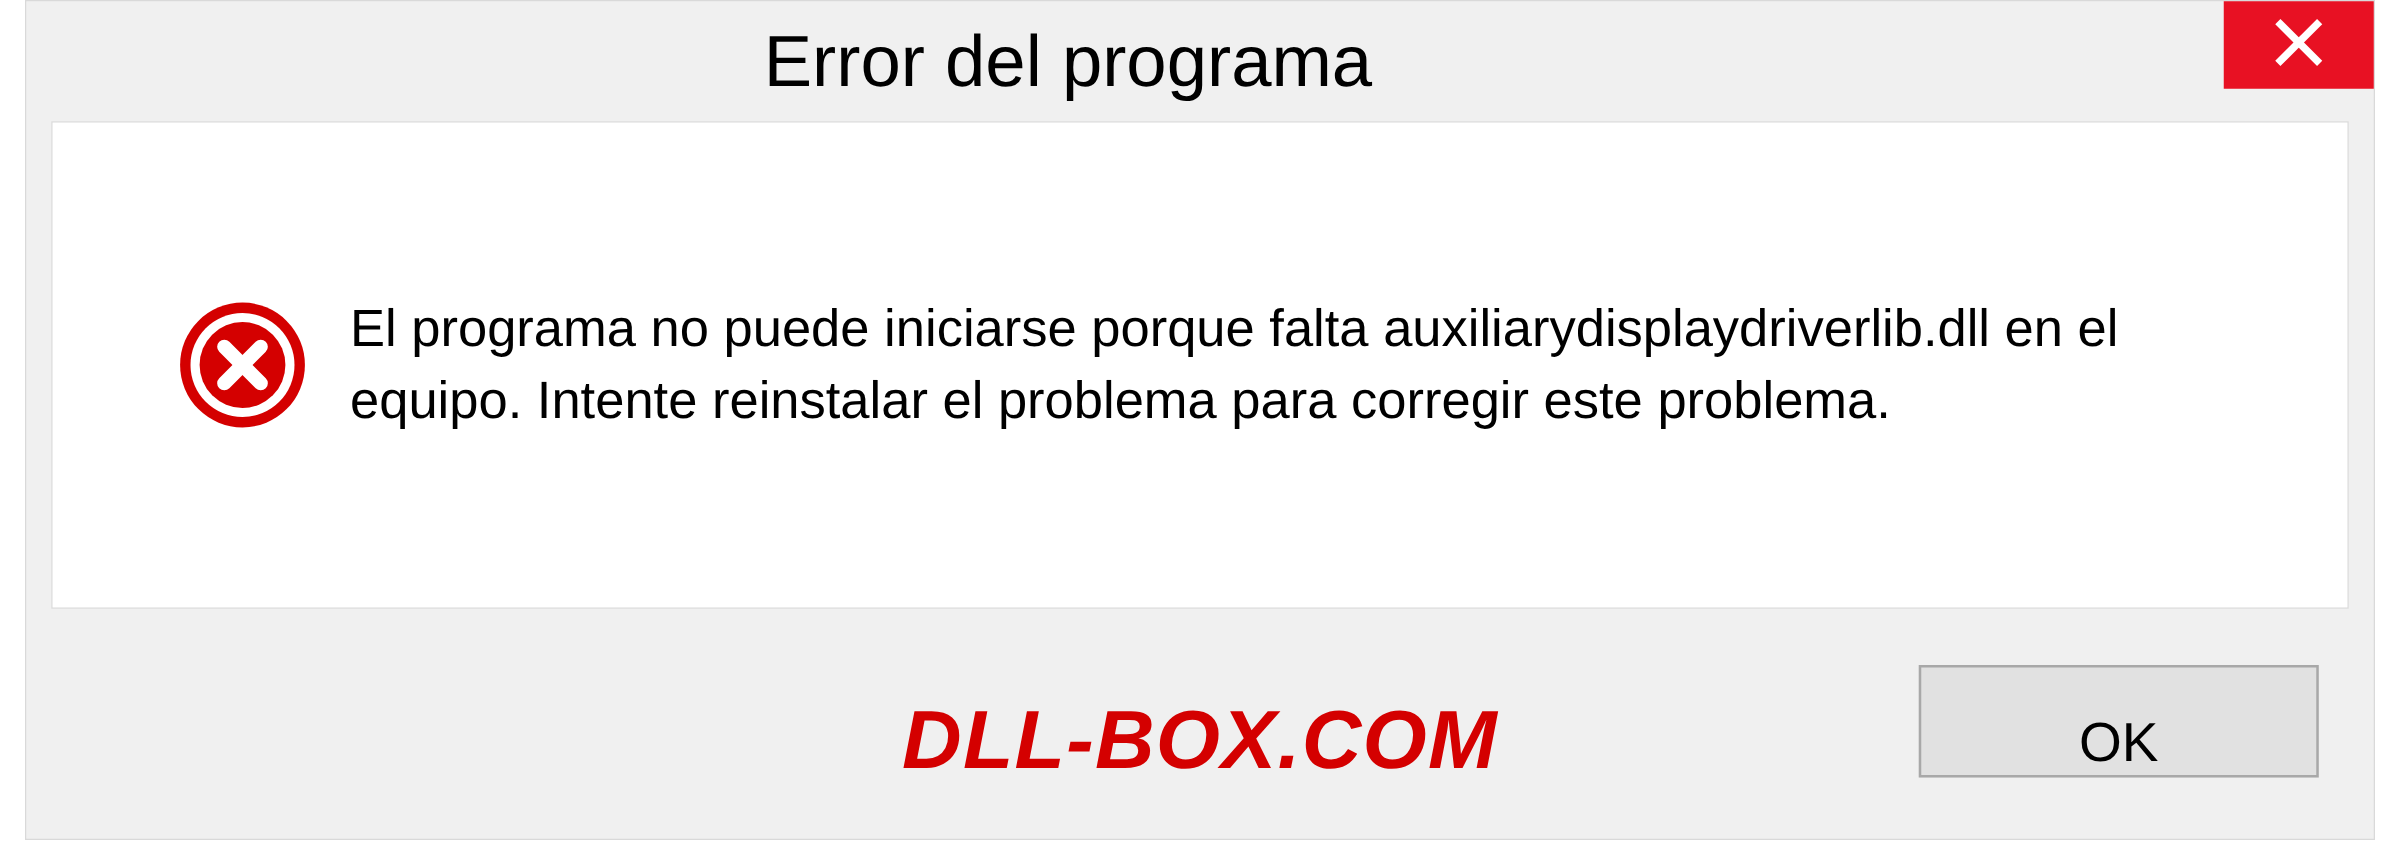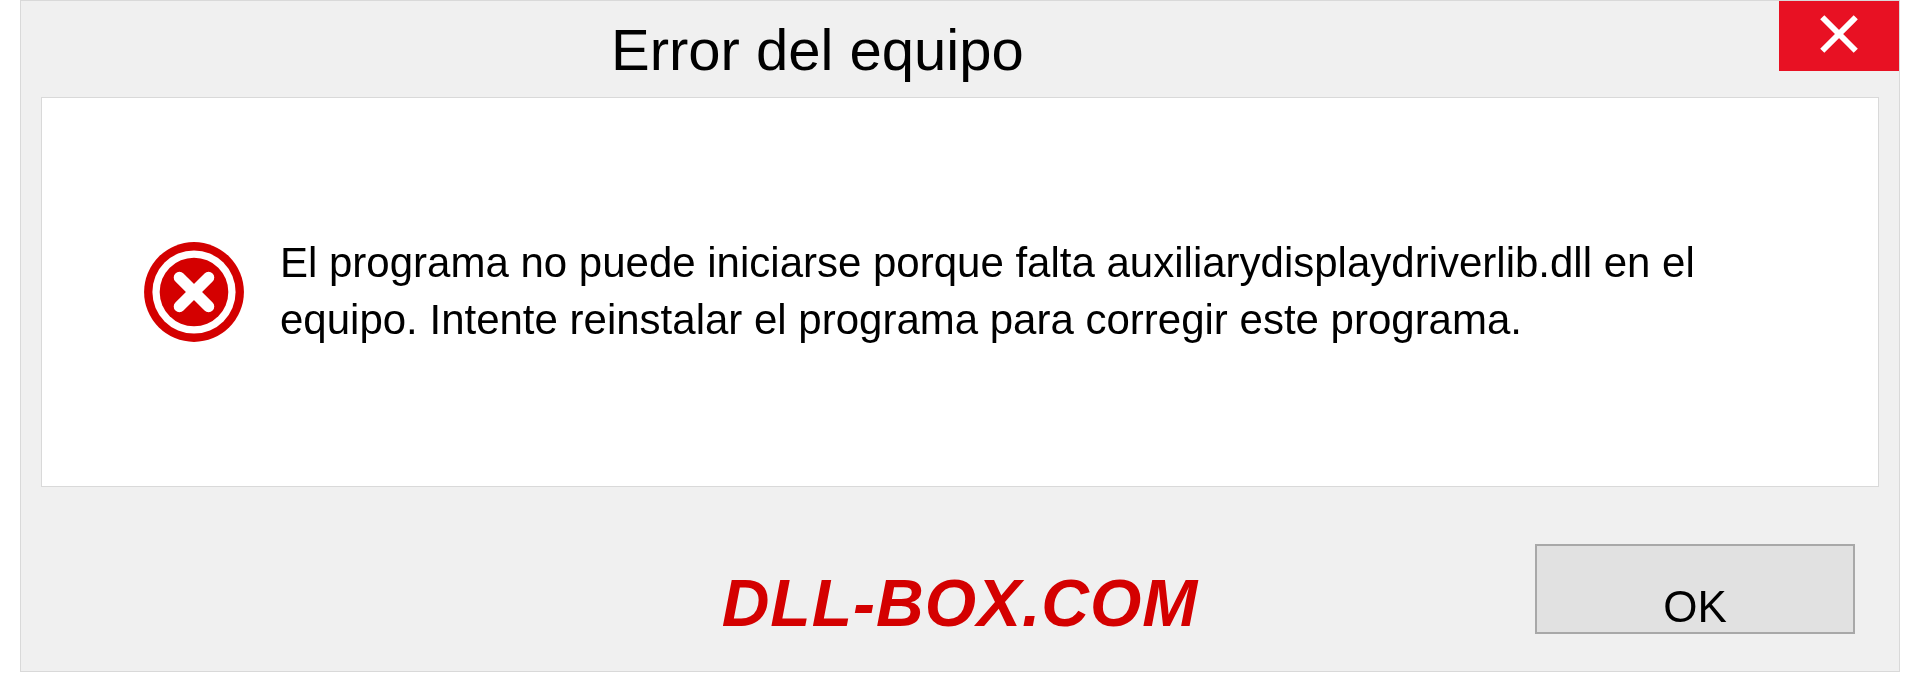"Error del equipo" div.title { text: equipo -> programa }
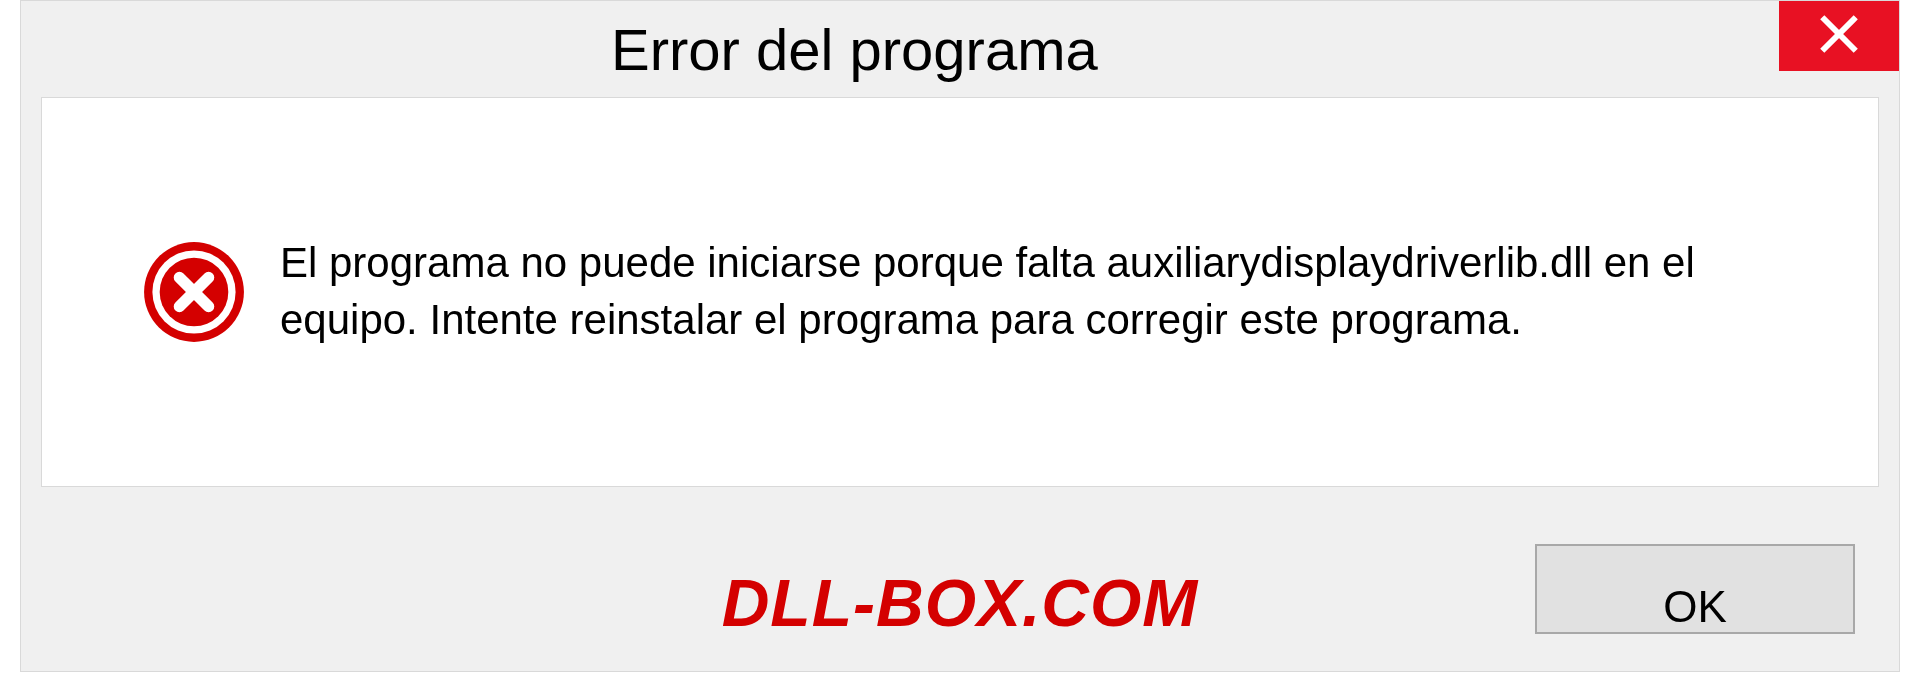"El programa no puede iniciarse" div.message { text: programa para corregir este programa -> problema para corregir este problema }
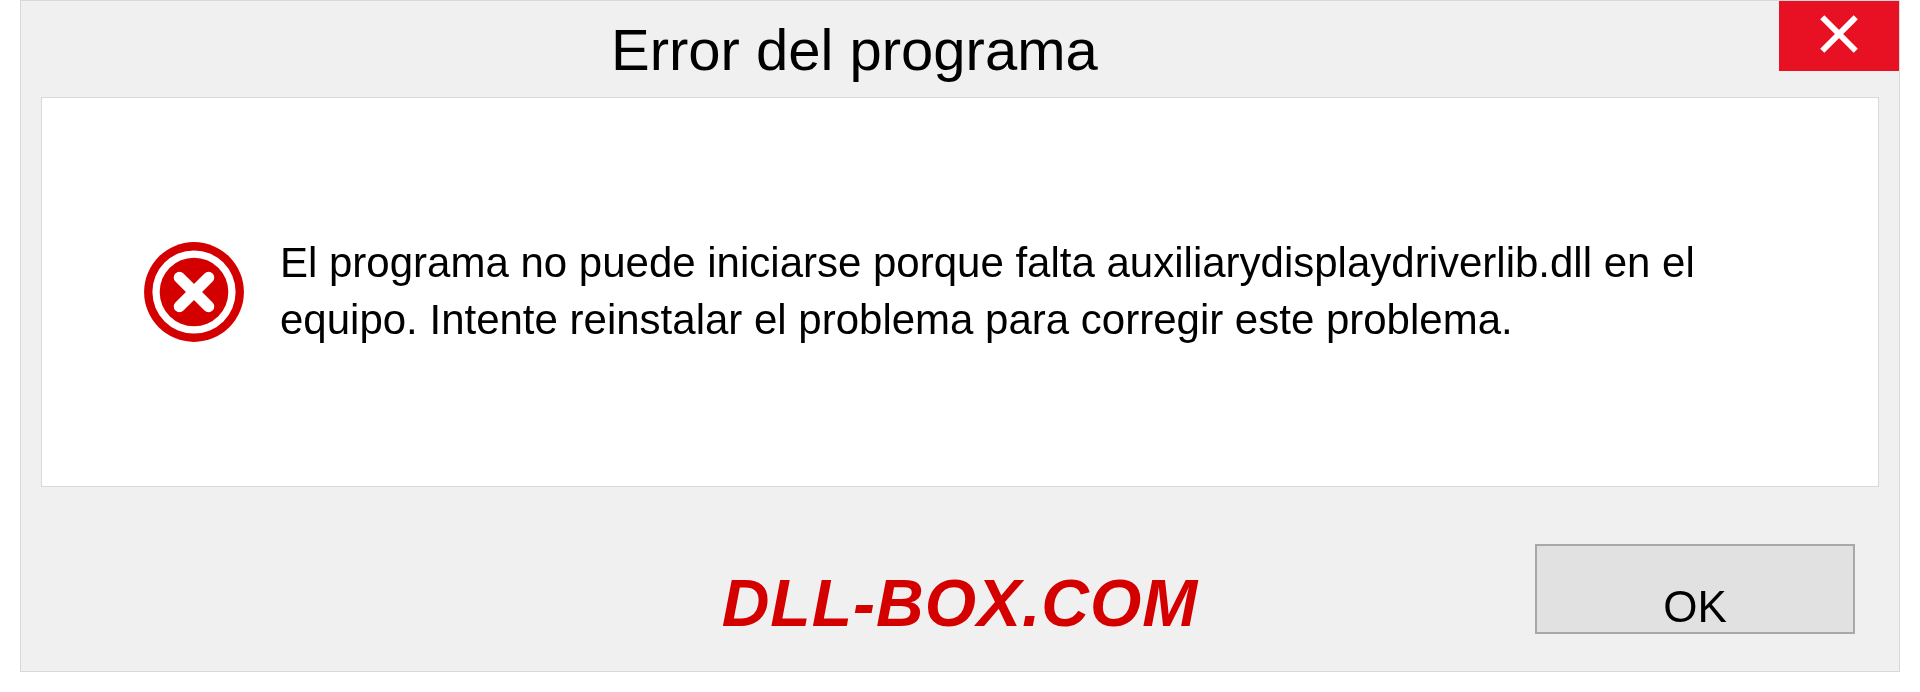"DLL-BOX.COM" .footer { bottom: 22px -> 34px }
